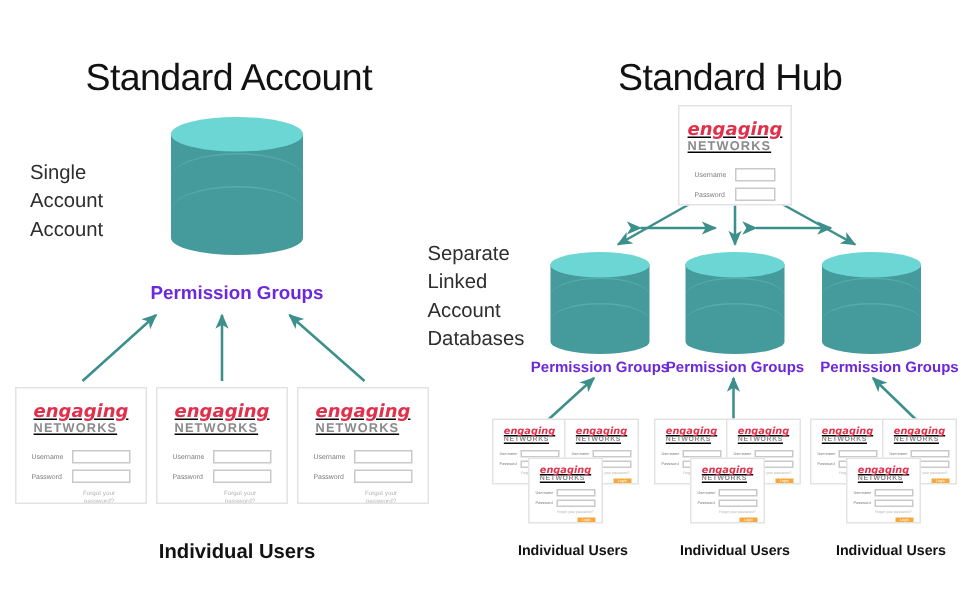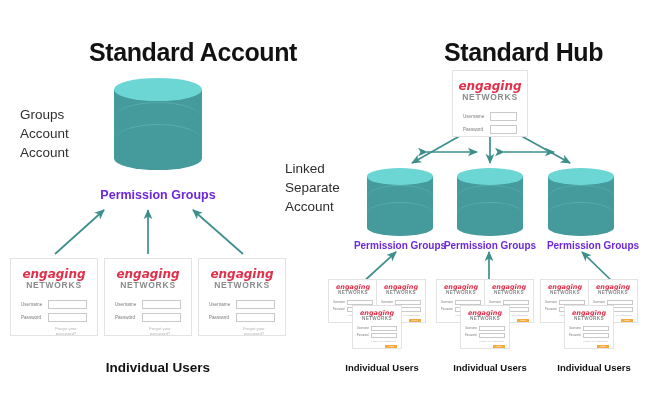"Standard Account" .panel-title { font-weight: bold -> normal; margin-left: 32px -> none }
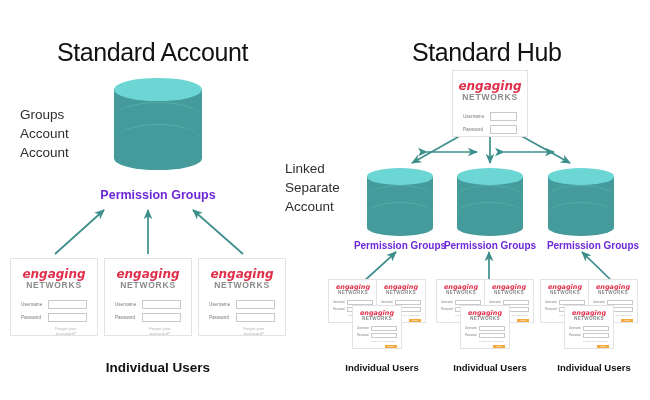"engaging" .card .logo { text-align: center -> none; text-decoration: none -> underline }
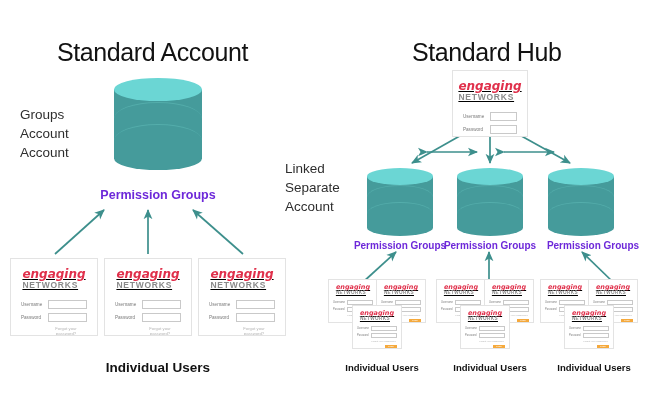"Groups" div { text: Groups -> Single }
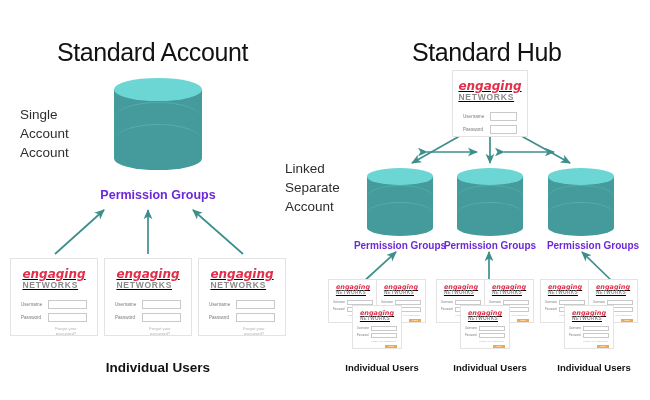"Linked" div { order: before "Separate" -> after "Separate" }
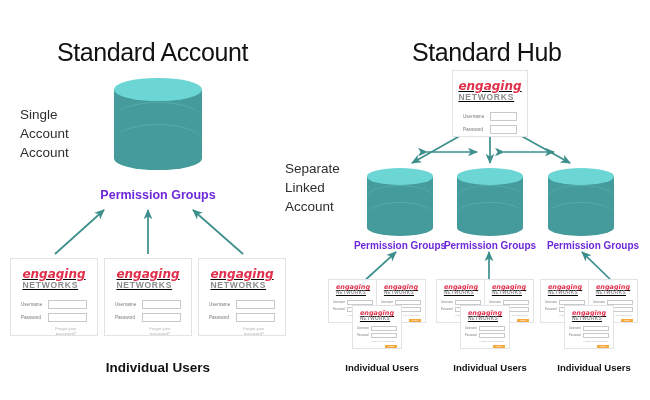"Databases" div { html: none -> <div>Databases</div> }
